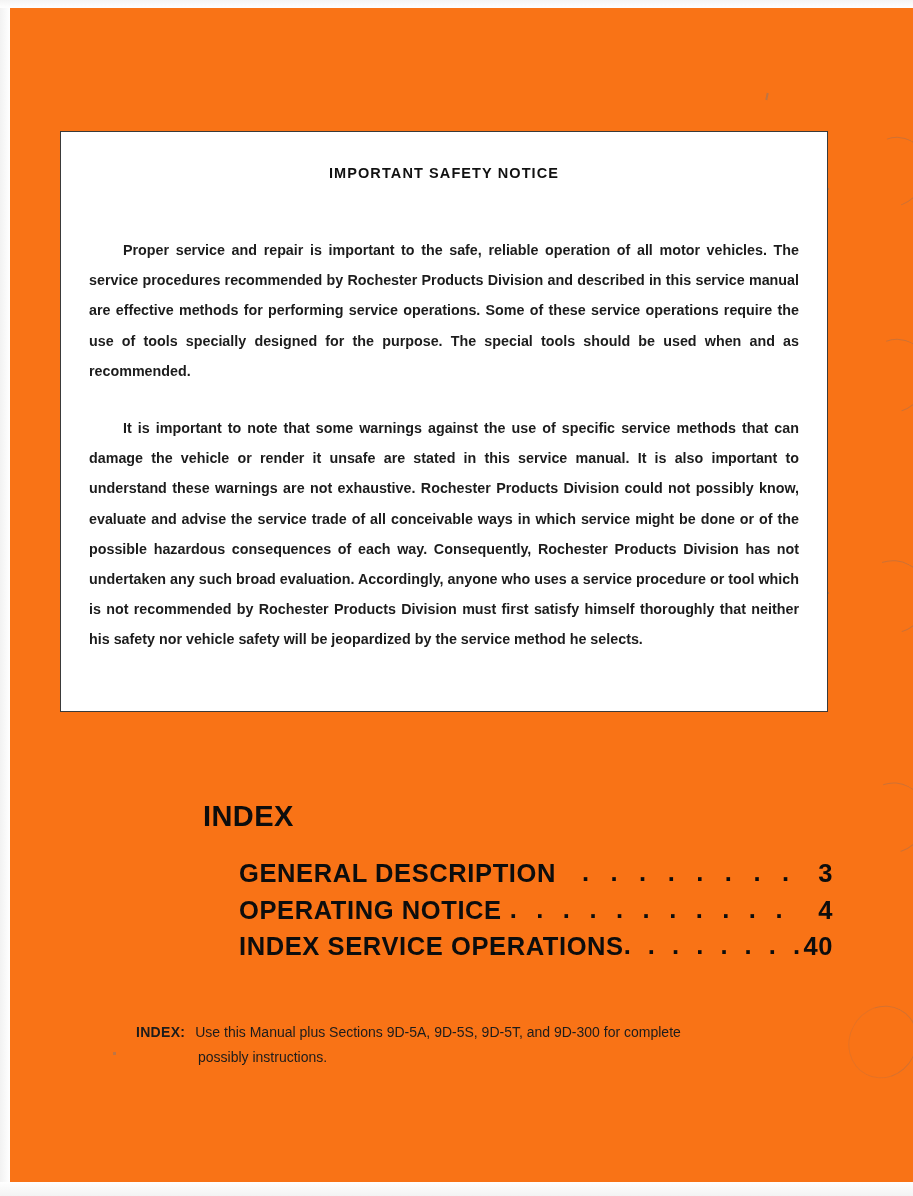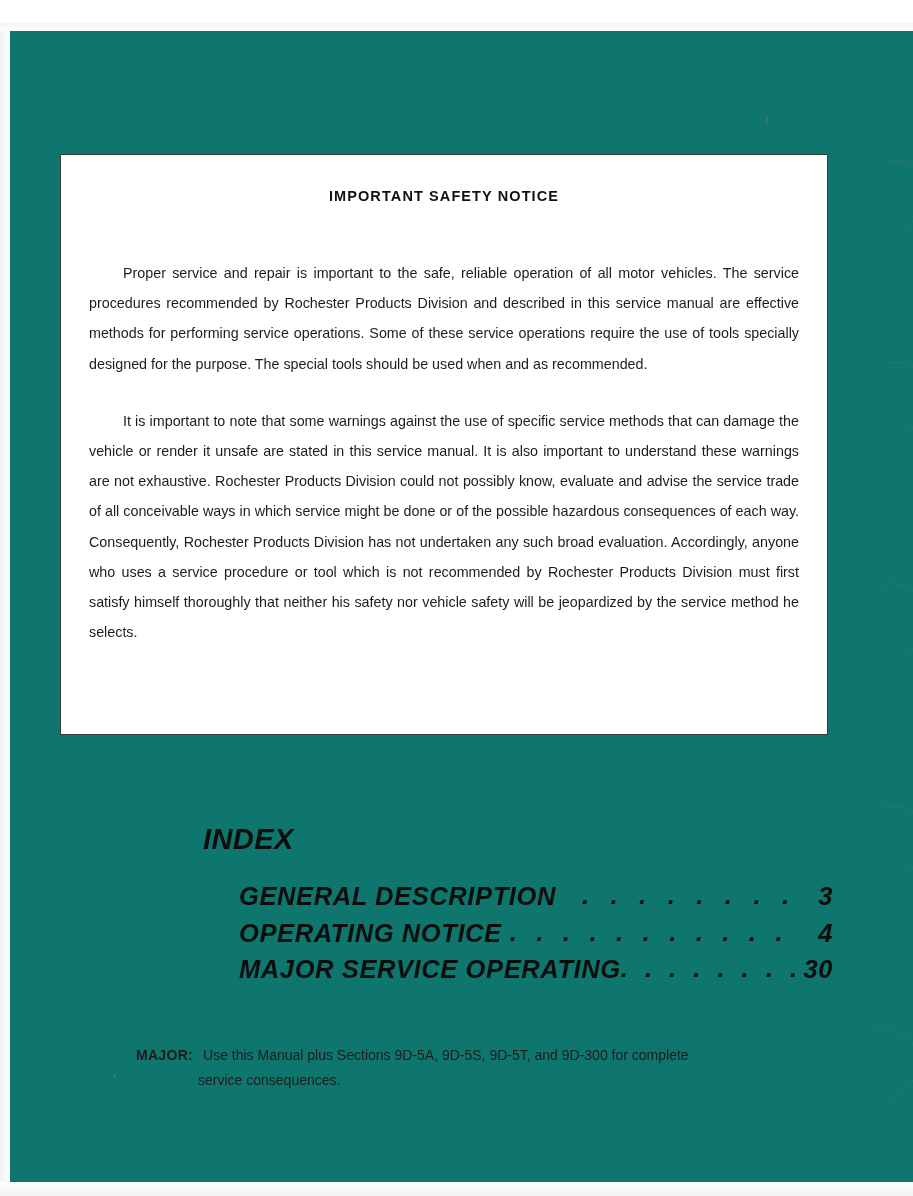"IMPORTANT SAFETY NOTICE" #page { background: #0f766e -> #f97316; margin-top: 23px -> none }
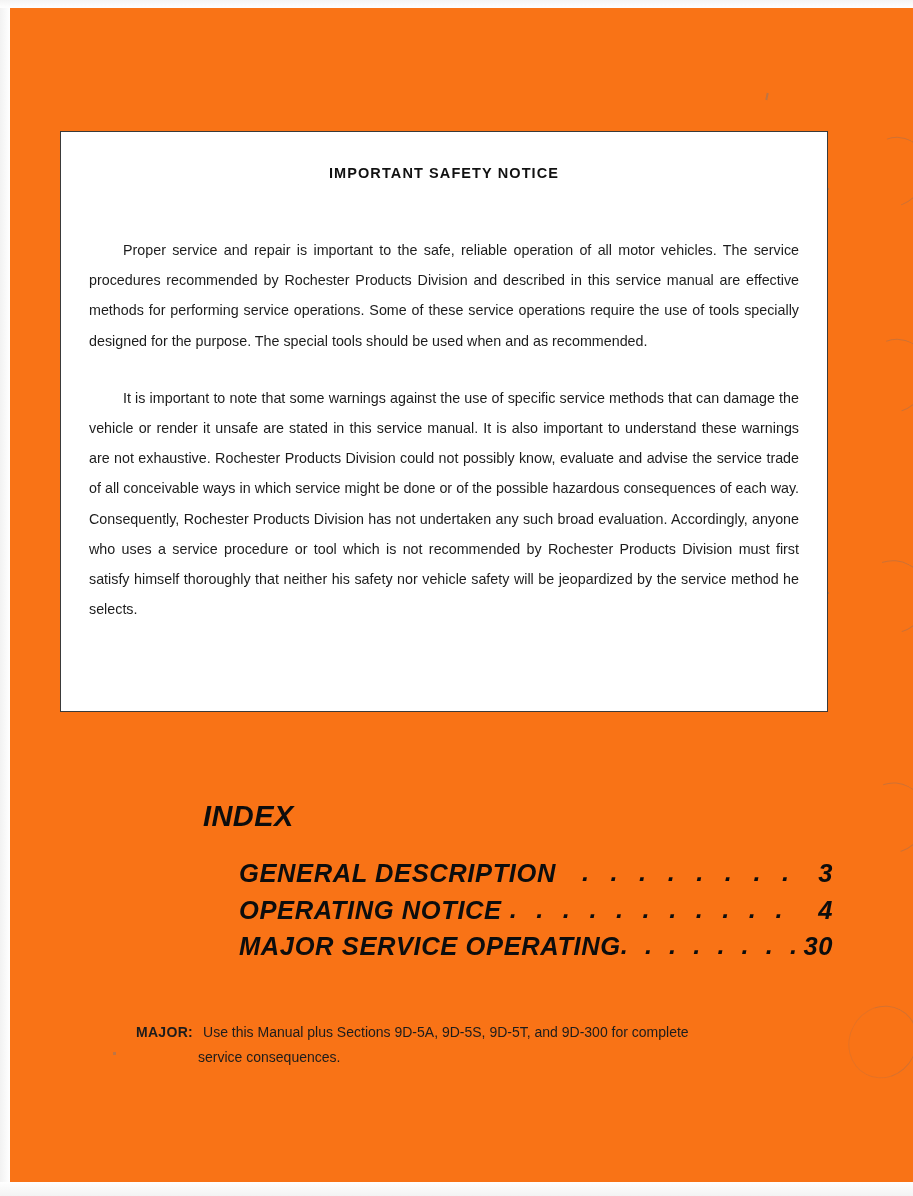"Proper service and repair is" .notice-body p { font-weight: none -> bold }
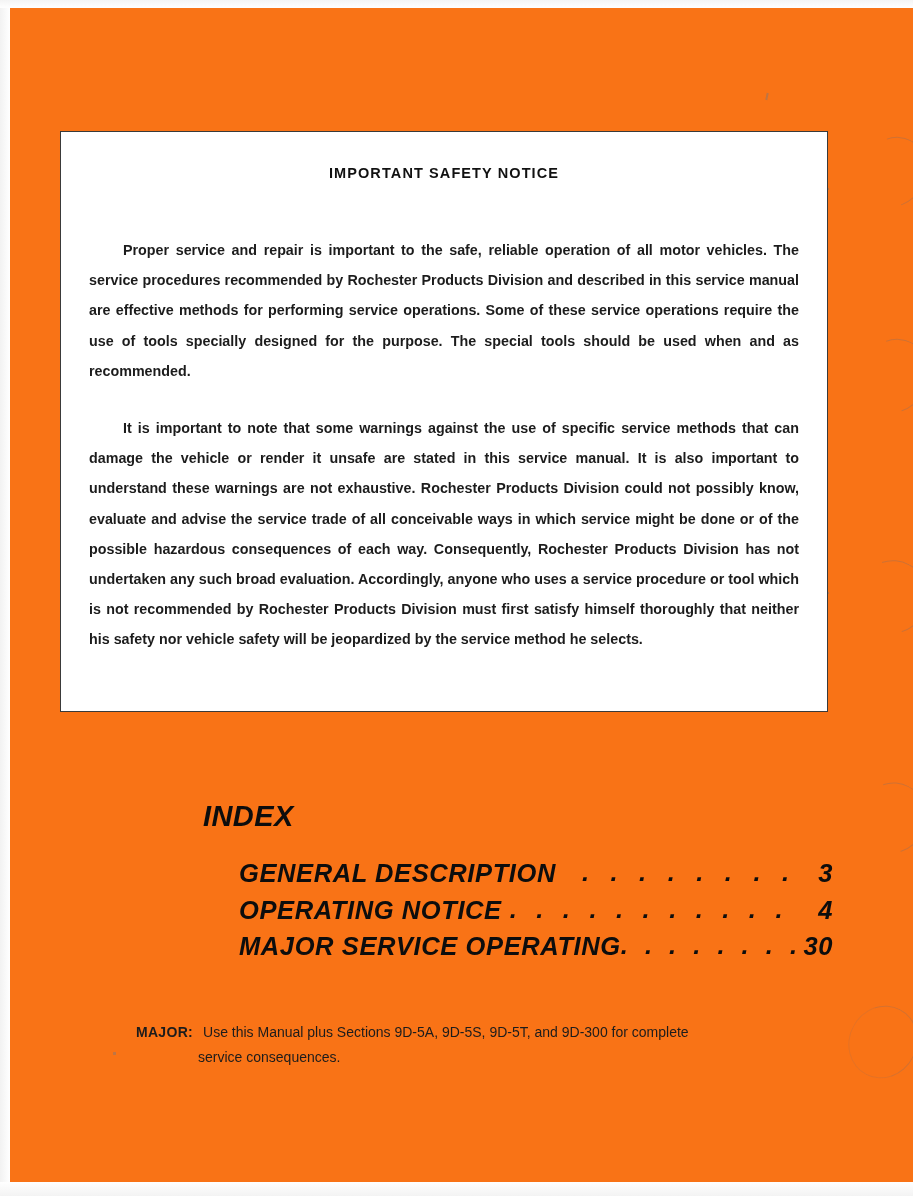"INDEX" #index-block { font-style: italic -> none }
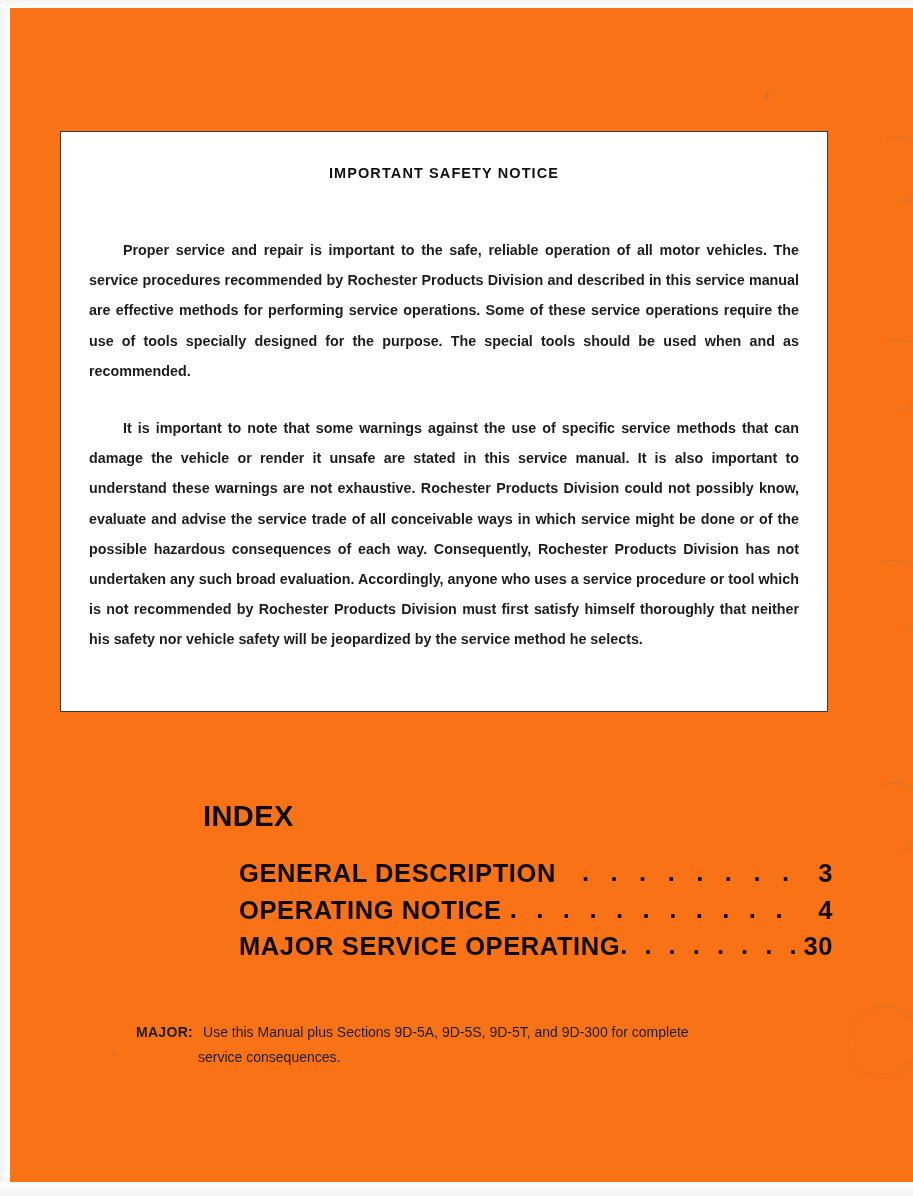"MAJOR SERVICE OPERATING" span.index-label { text: MAJOR SERVICE OPERATING -> INDEX SERVICE OPERATIONS }
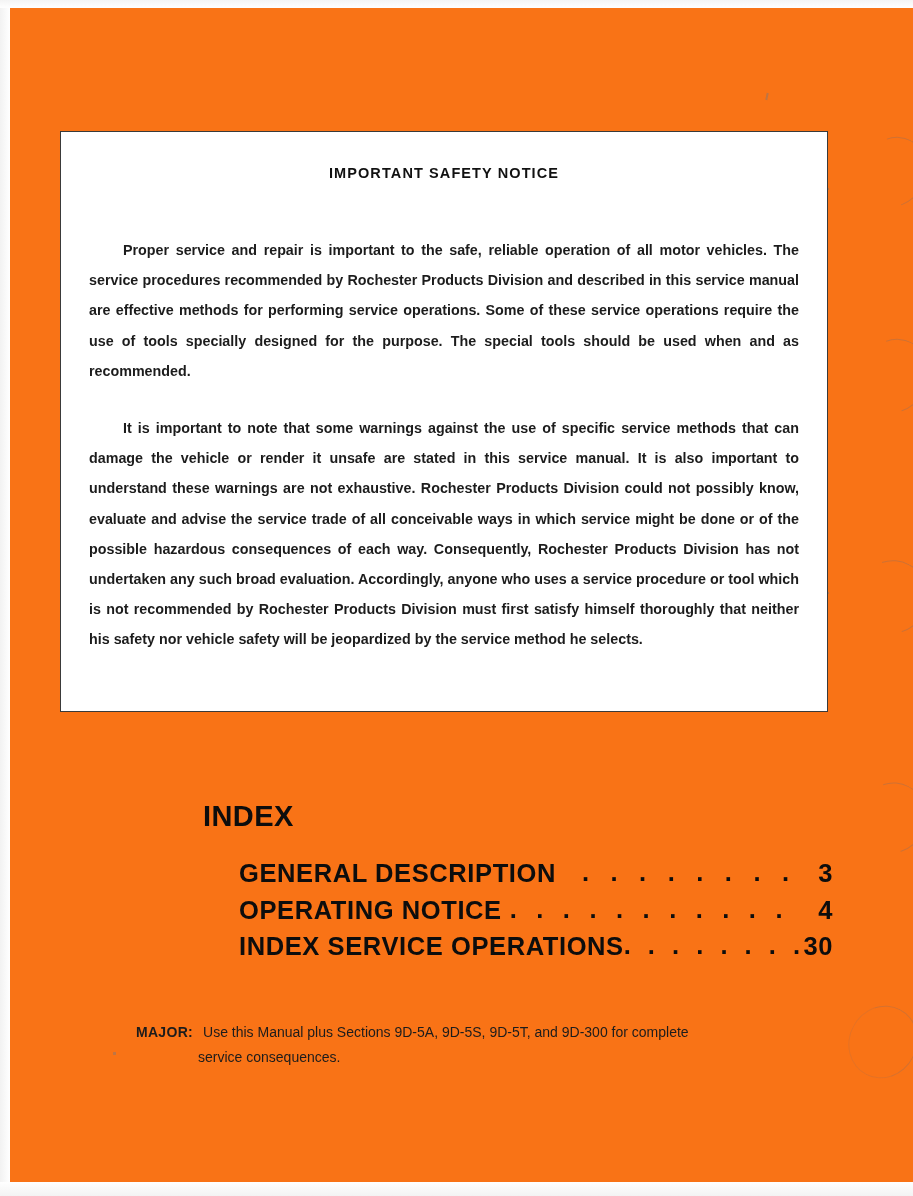"30" span.index-page { text: 30 -> 40 }
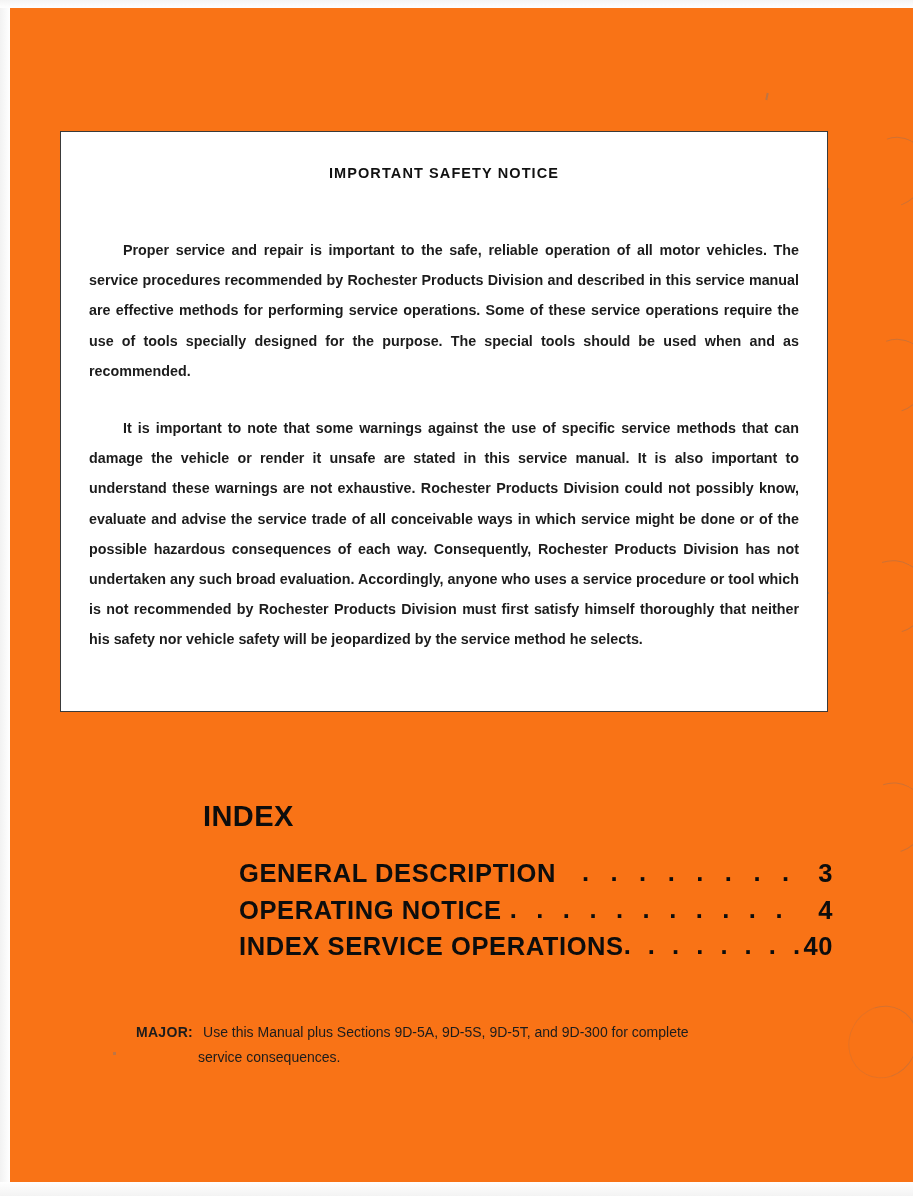"MAJOR:" span { text: MAJOR -> INDEX }
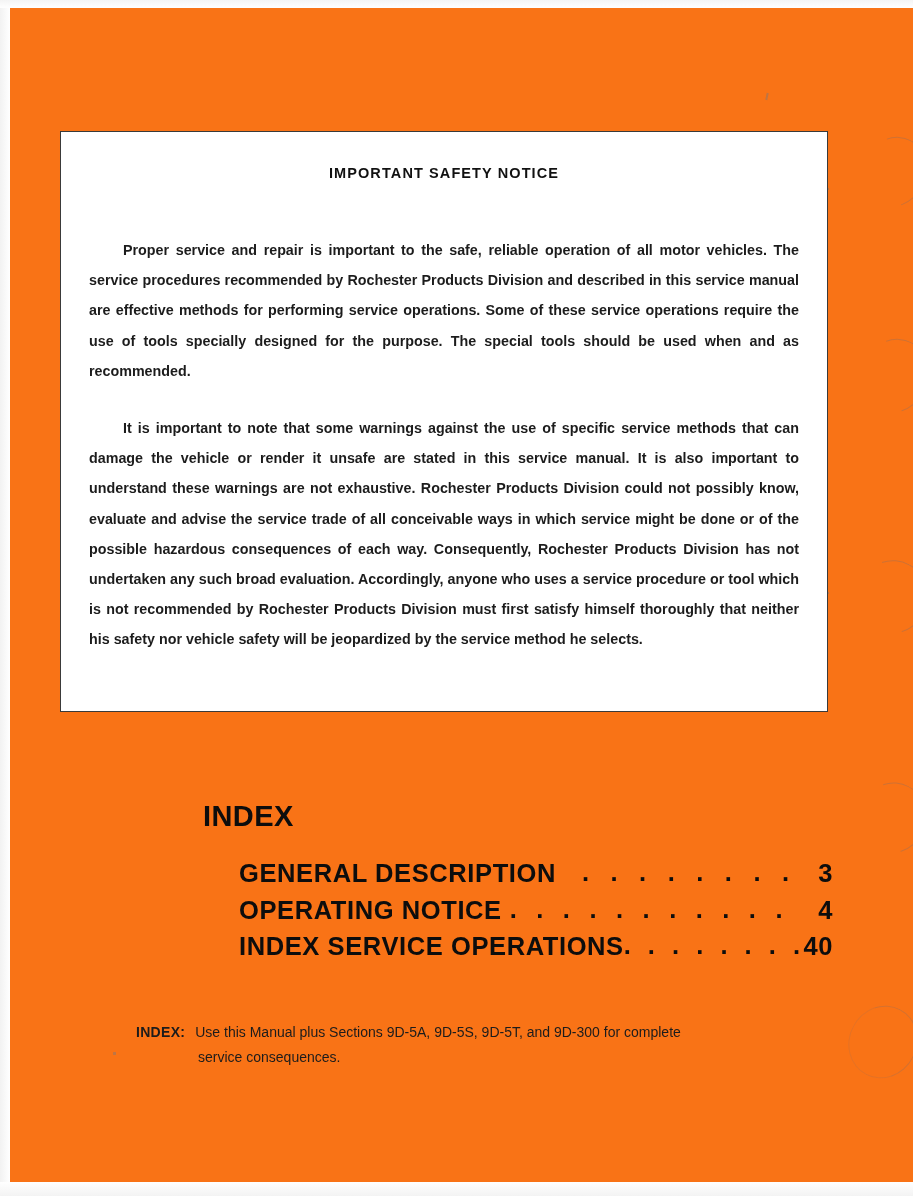"service consequences." div { text: service consequences -> possibly instructions }
